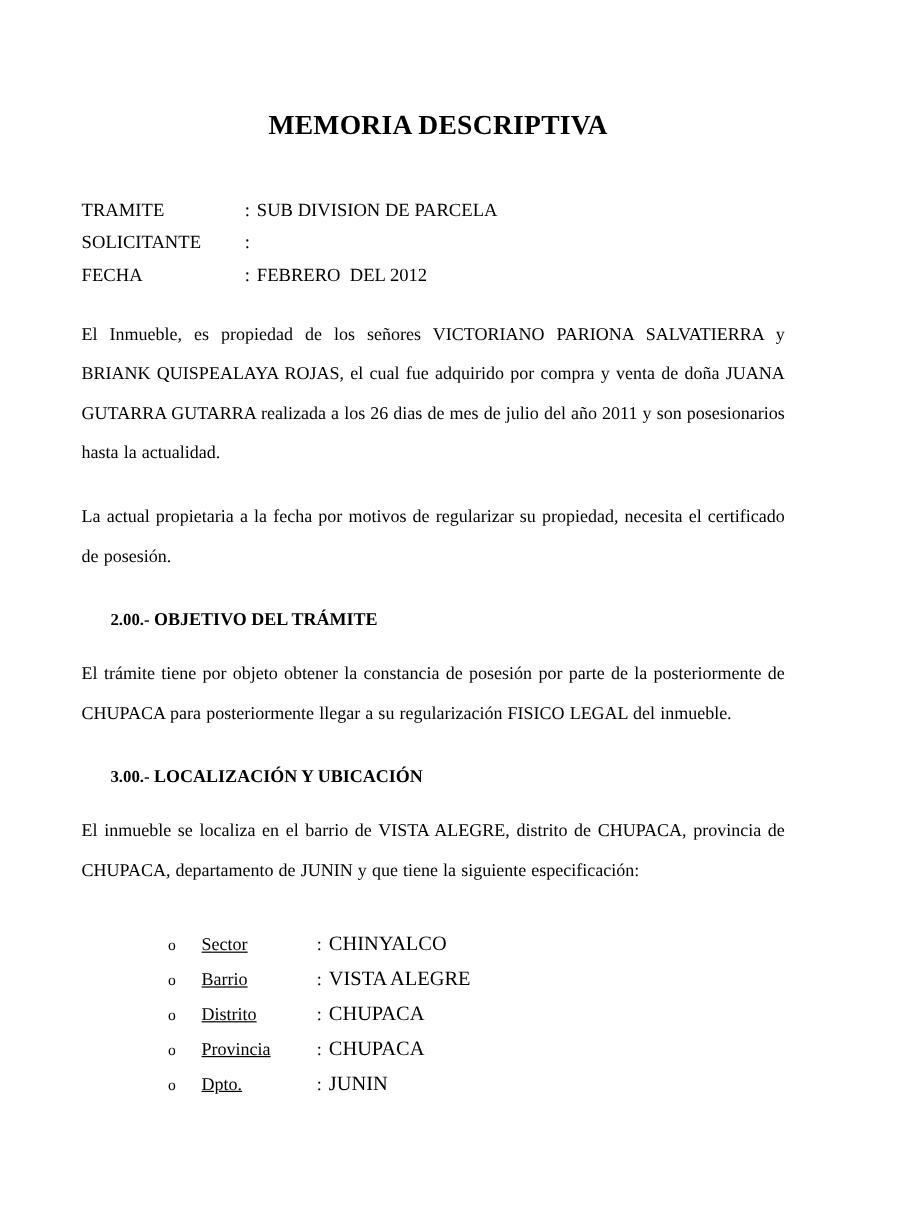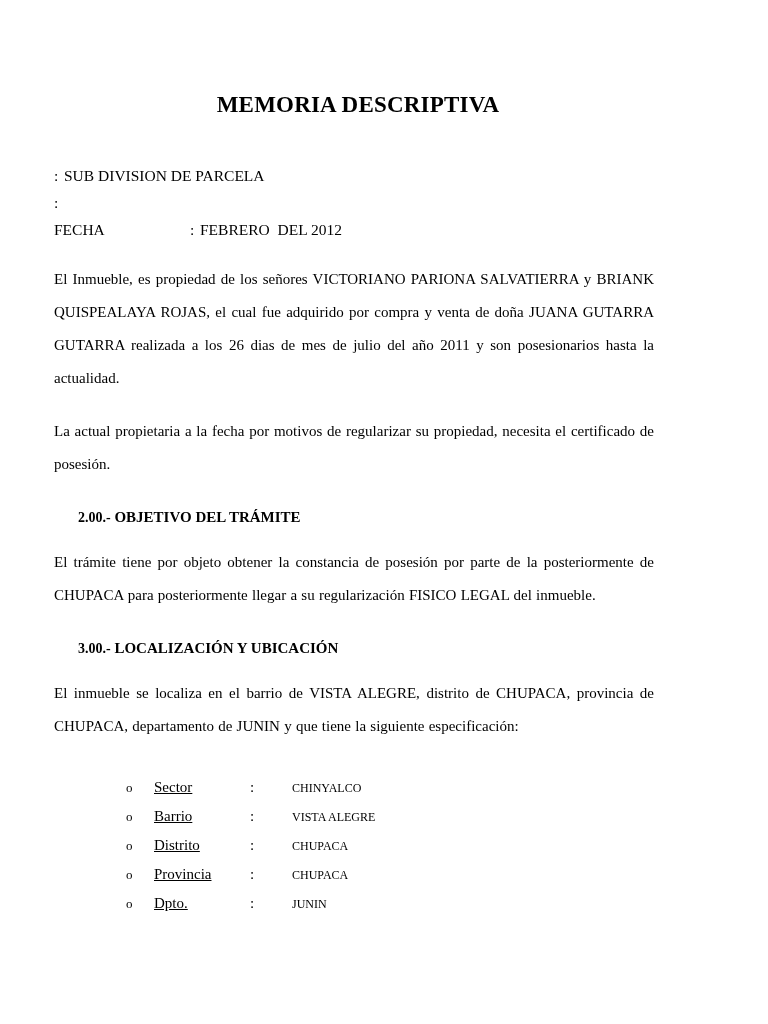"MEMORIA DESCRIPTIVA" .page { padding: 78px 106px 0 54px -> 78px 106px 0 68px }
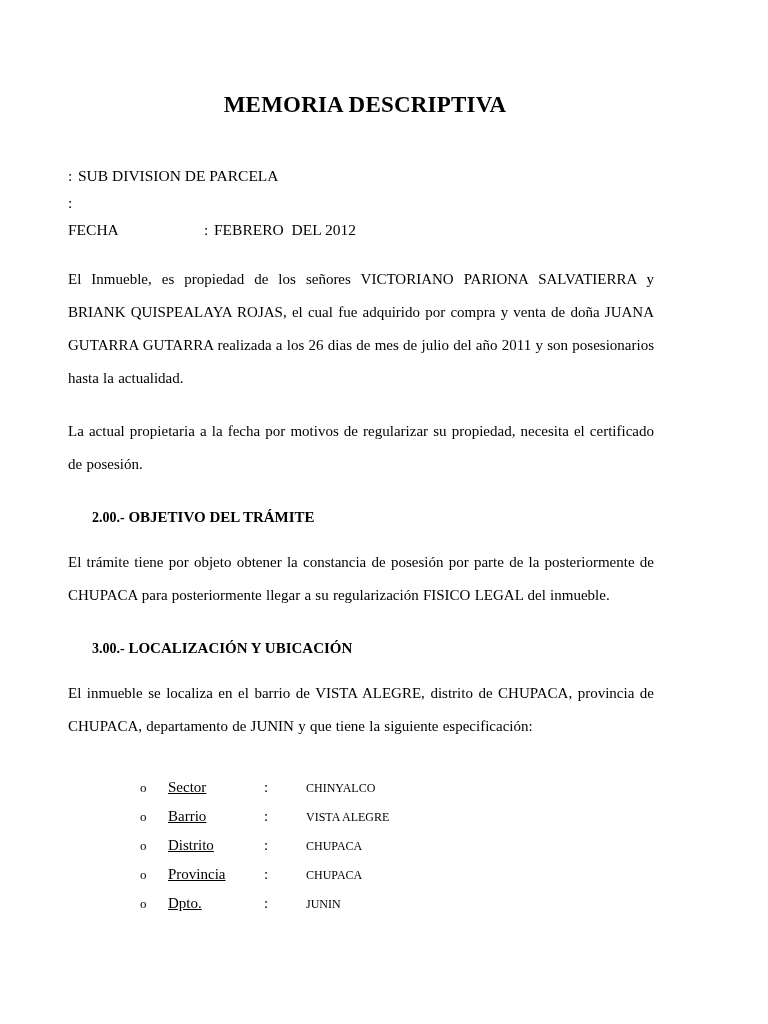"TRAMITE" span.meta-label { html: none -> <span>TRAMITE</span> }
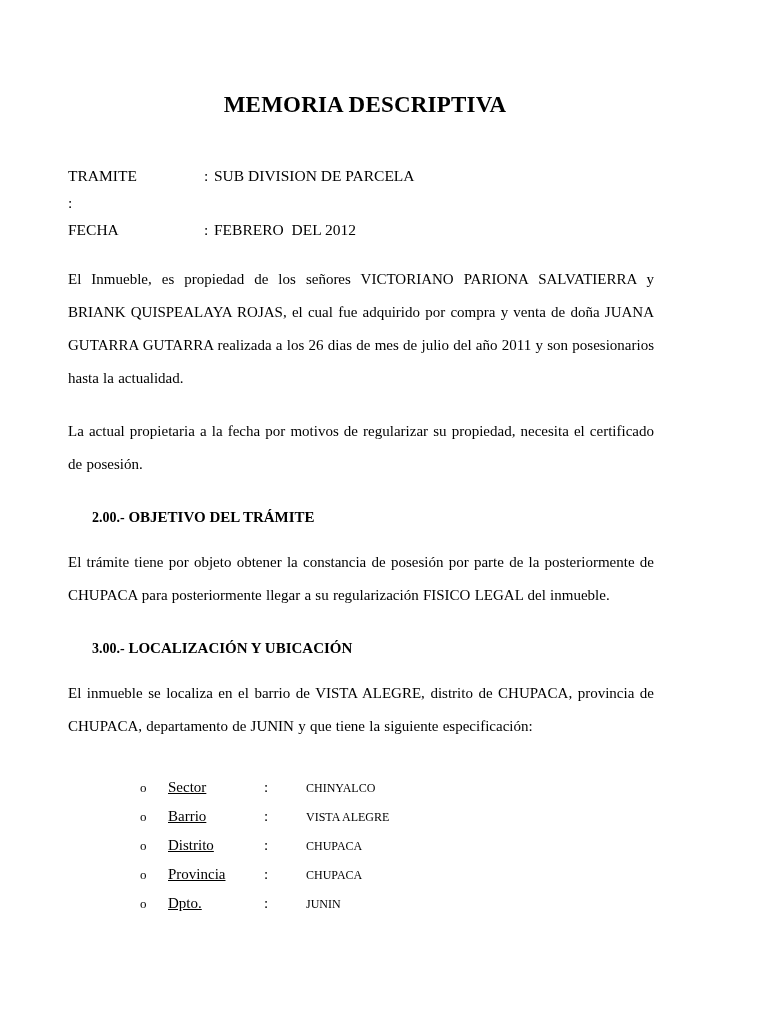"SOLICITANTE" span.meta-label { html: none -> <span>SOLICITANTE</span> }
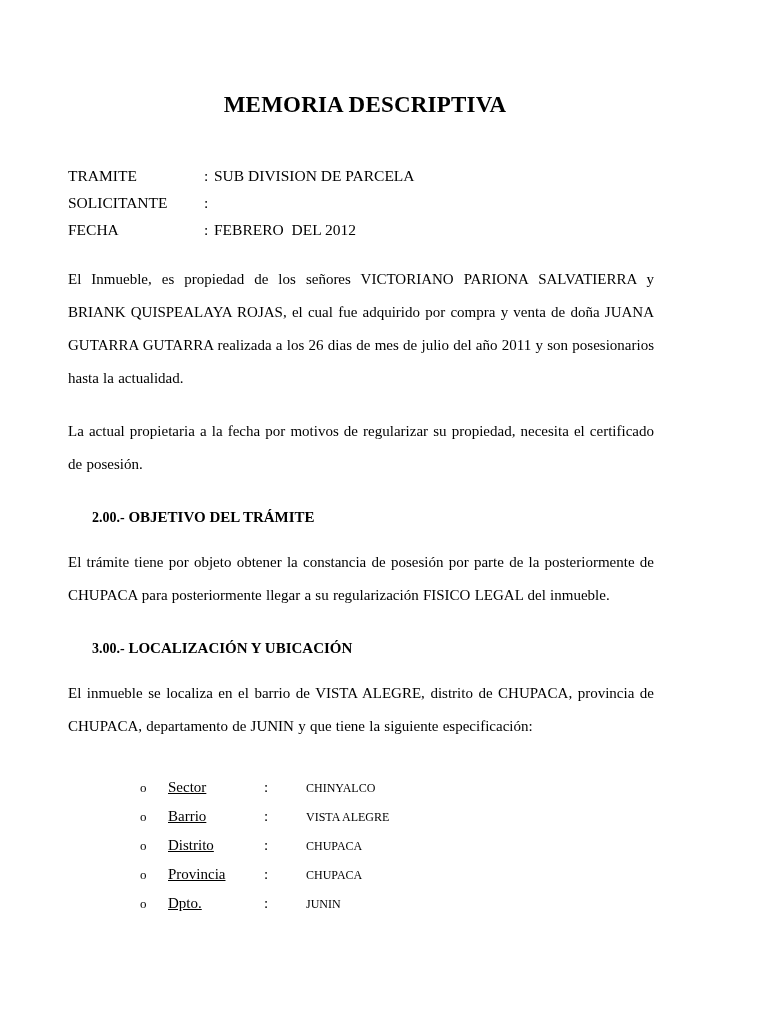"CHINYALCO" .list-value { font-size: 12px -> 17px; margin-left: 32px -> none }
